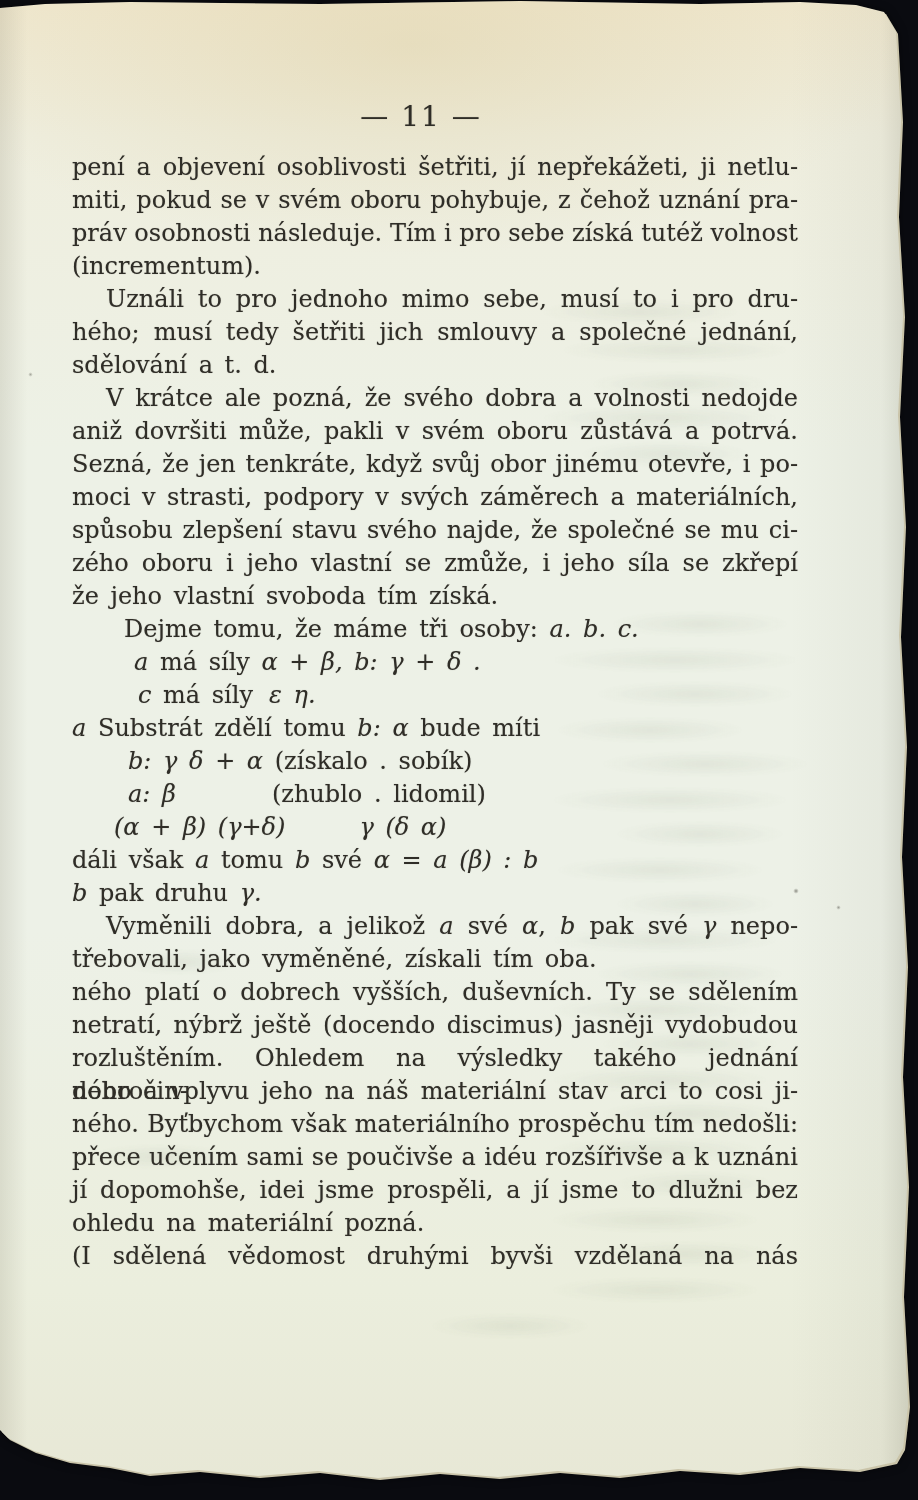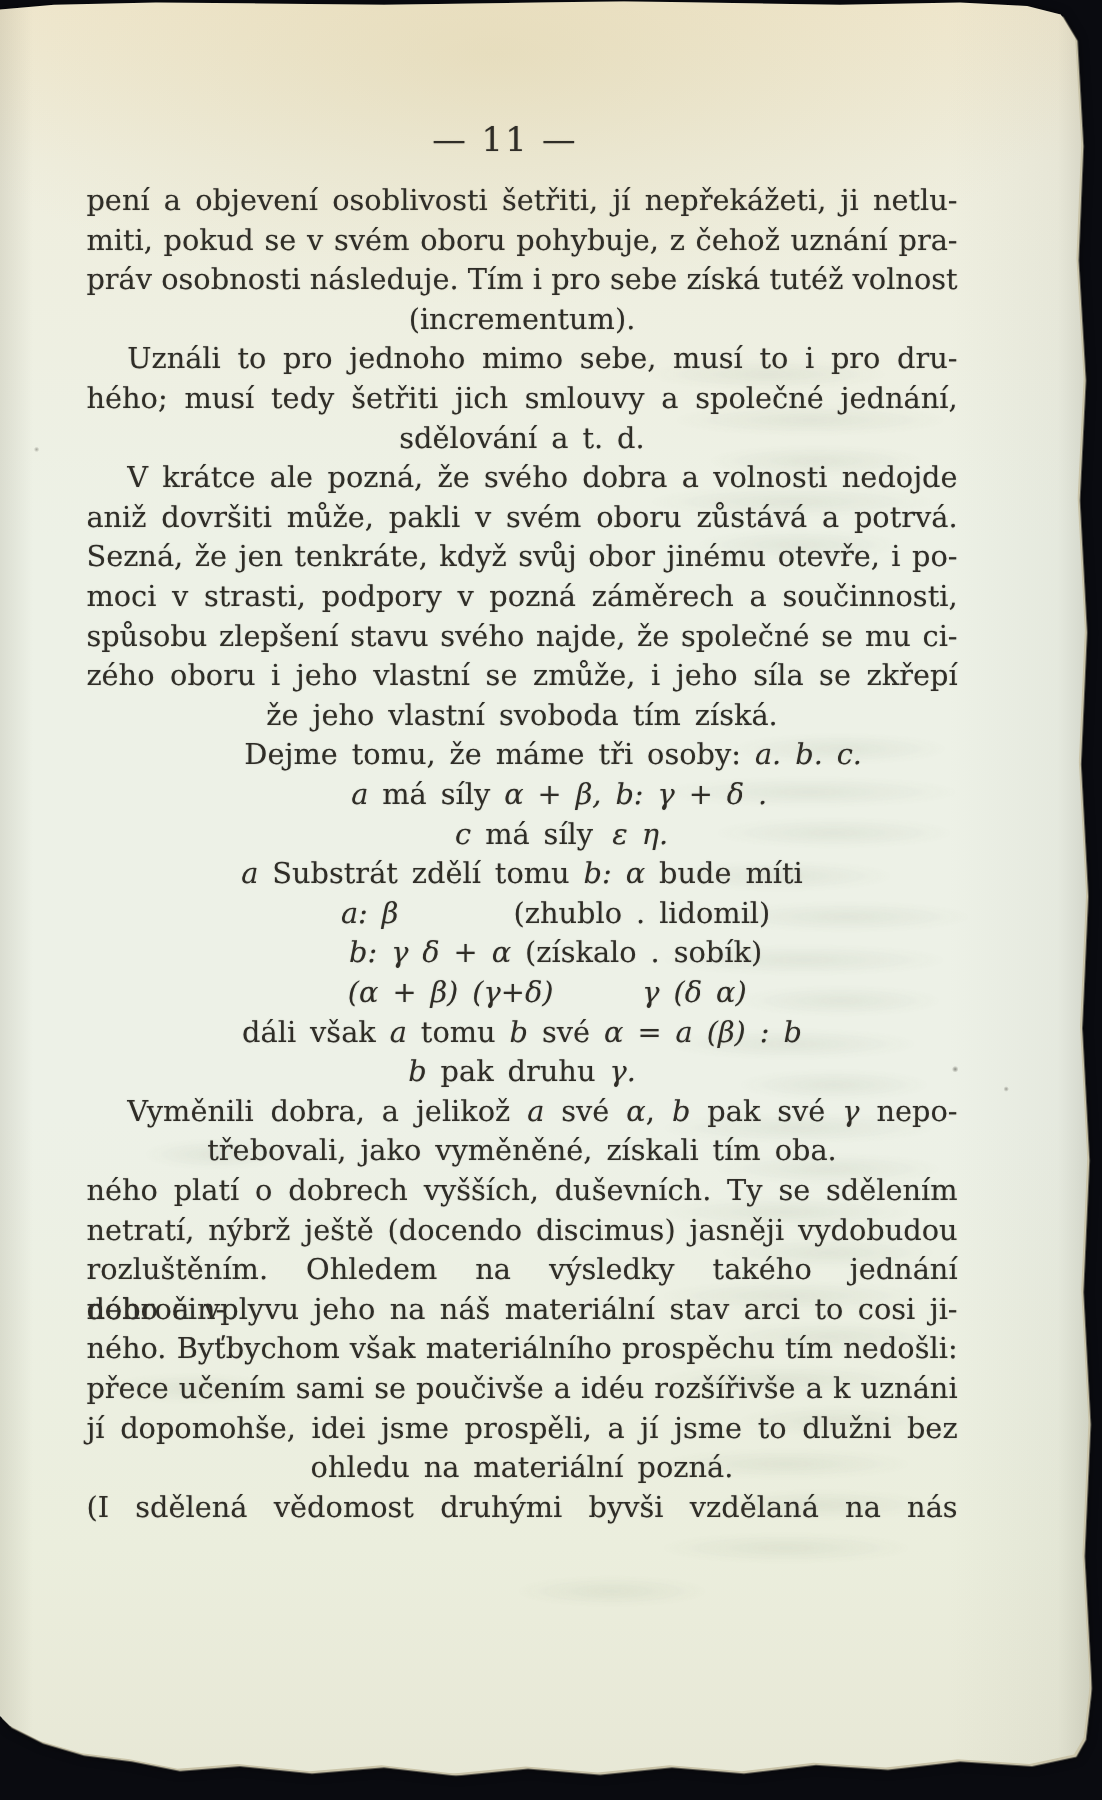"(incrementum)." .line:not(.j) { text-align: center -> none }
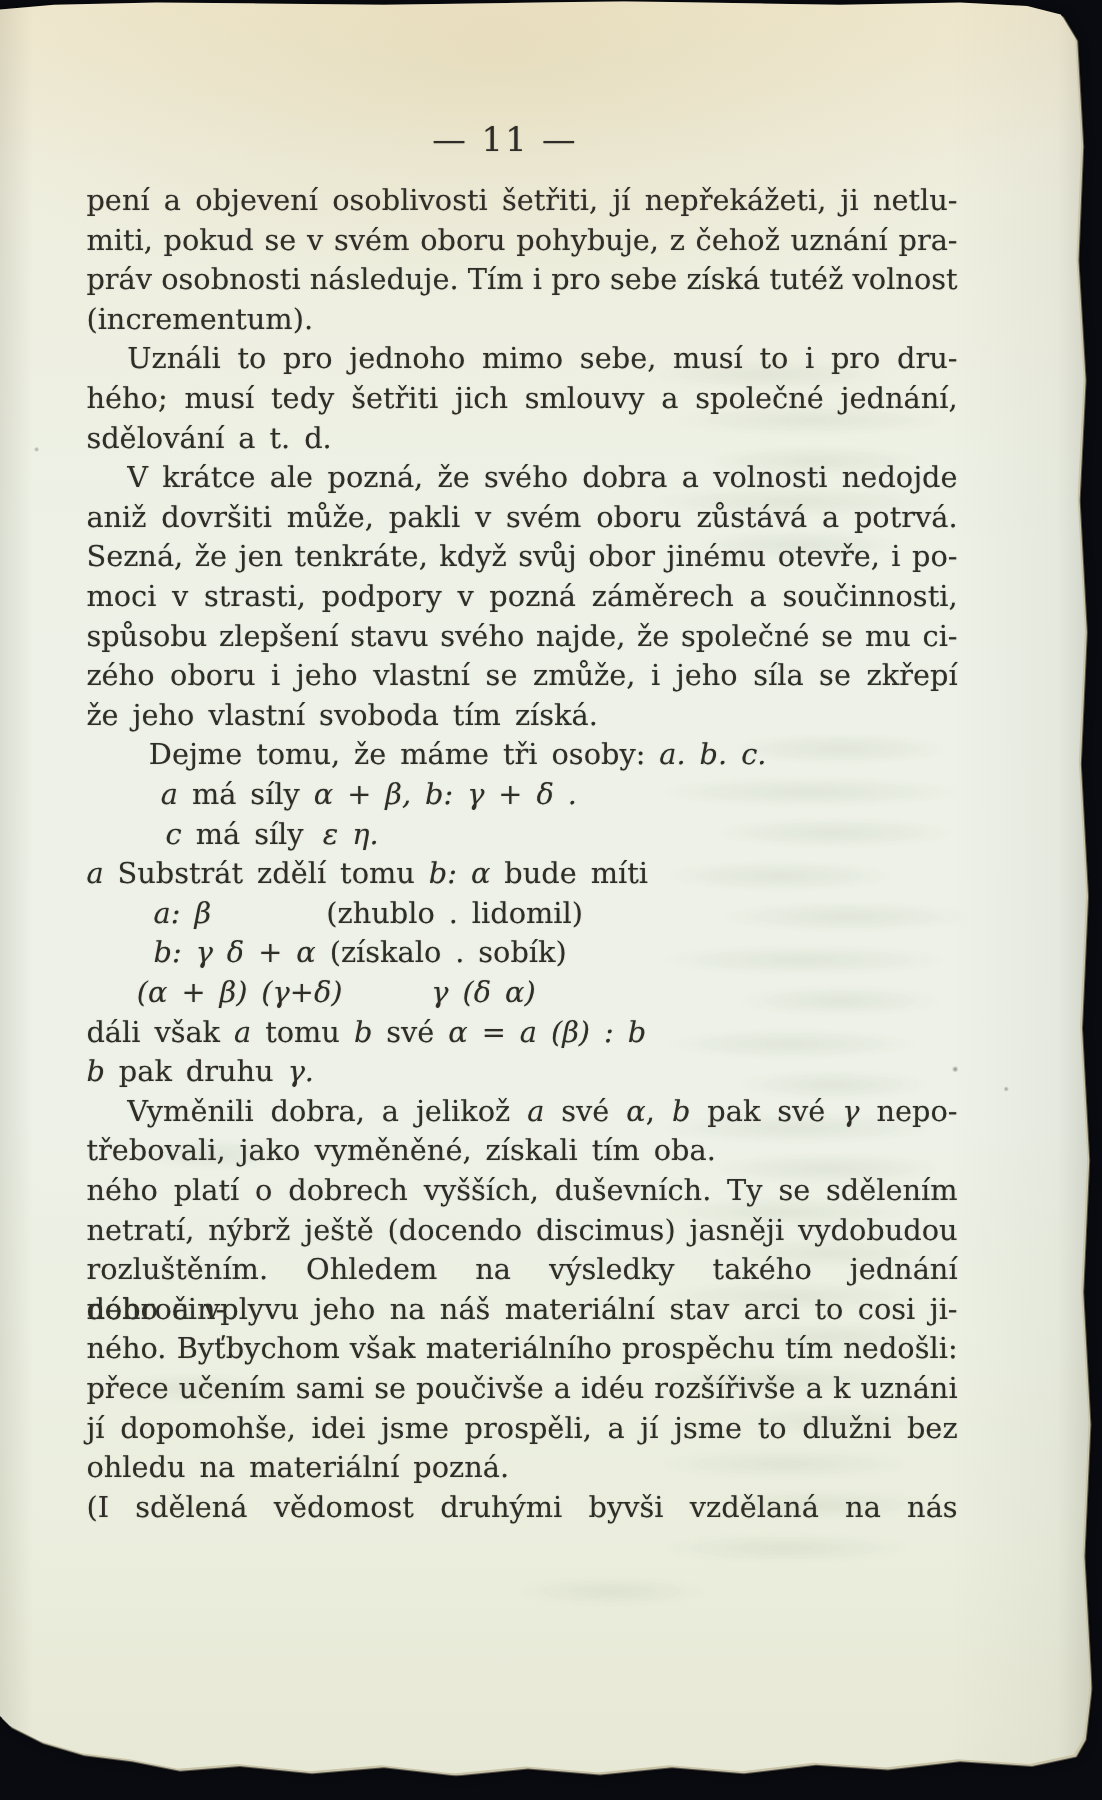"moci v strasti, podpory v" span { text: pozná záměrech a součinnosti -> svých záměrech a materiálních }
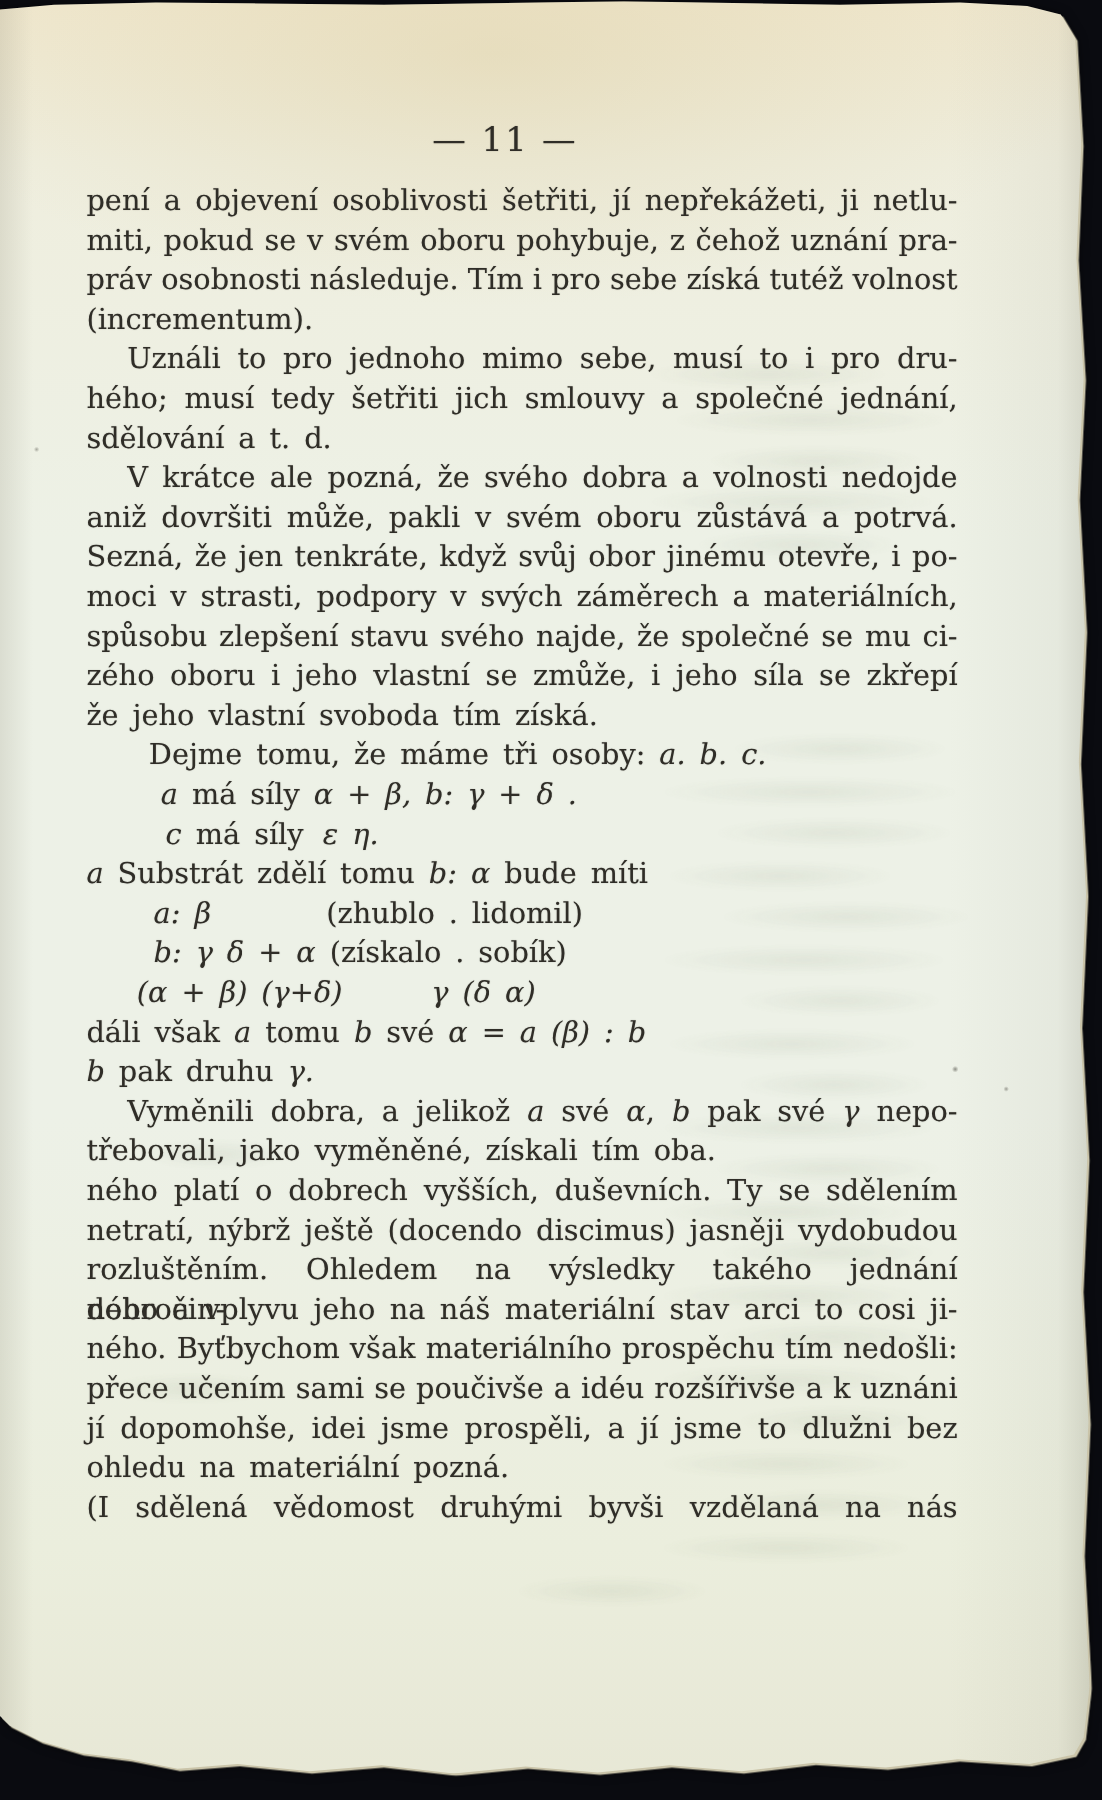"a: β (zhublo . lidomil)" div.line { order: before "b: γ δ + α" -> after "b: γ δ + α" }
